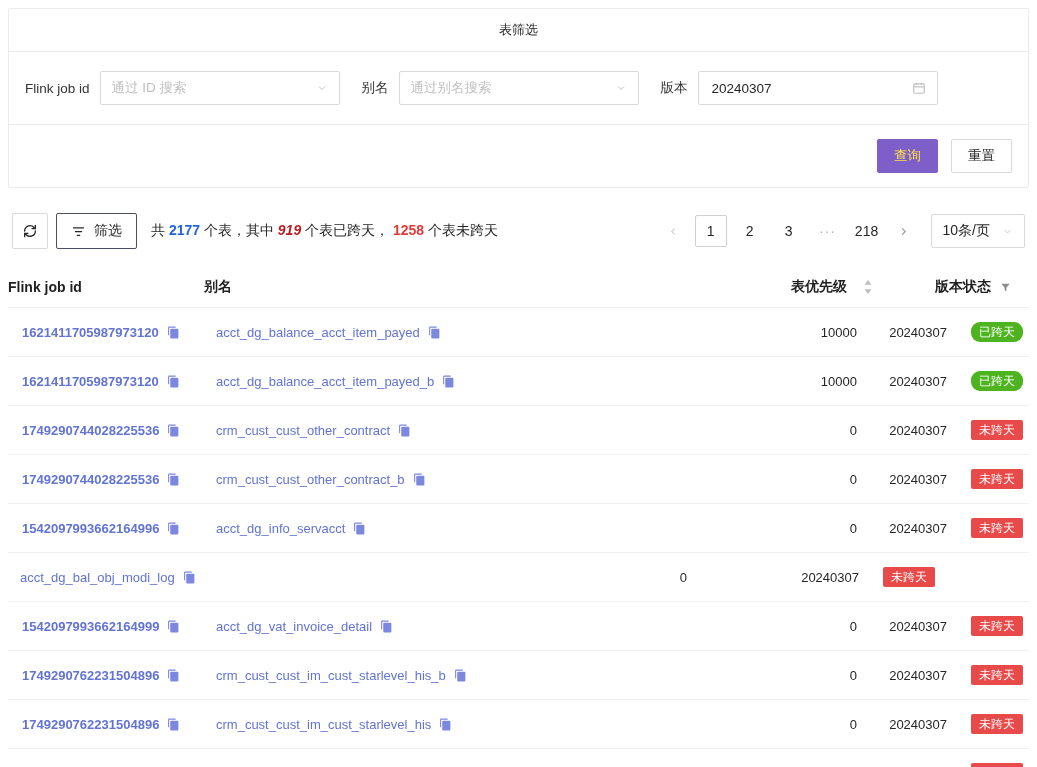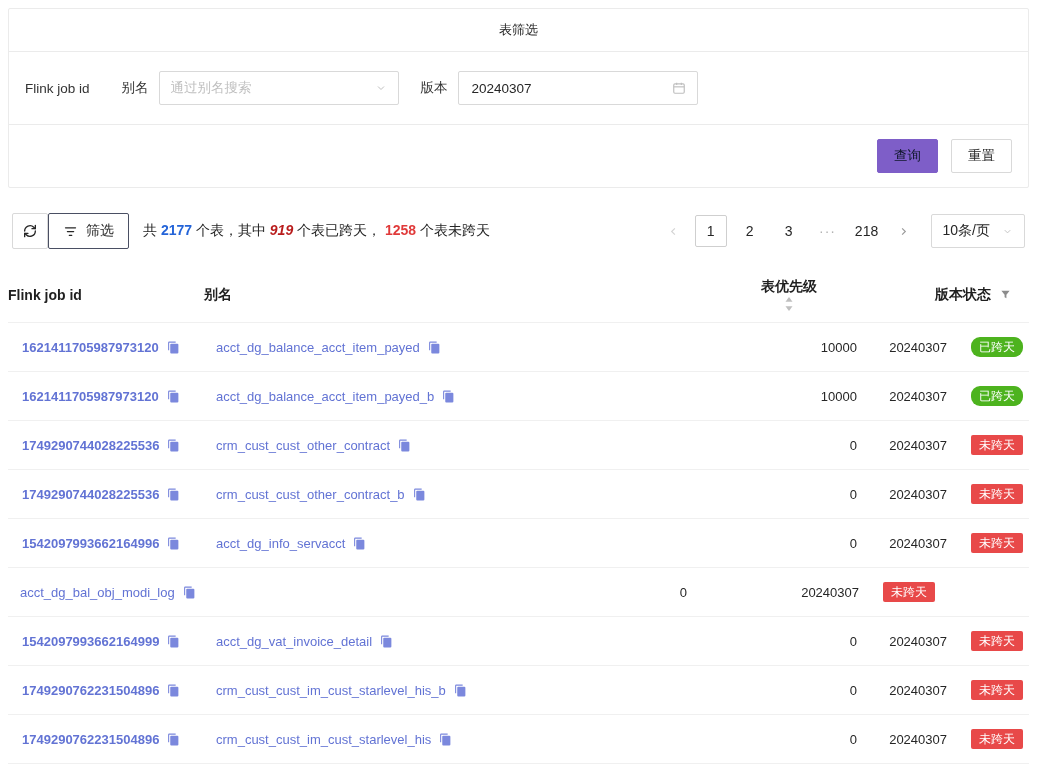"通过 ID 搜索" div.selectbox { html: none -> <div> <span>通过 ID 搜索</span> <span> <svg> <polyline></polyline> </svg> </span> </div> }
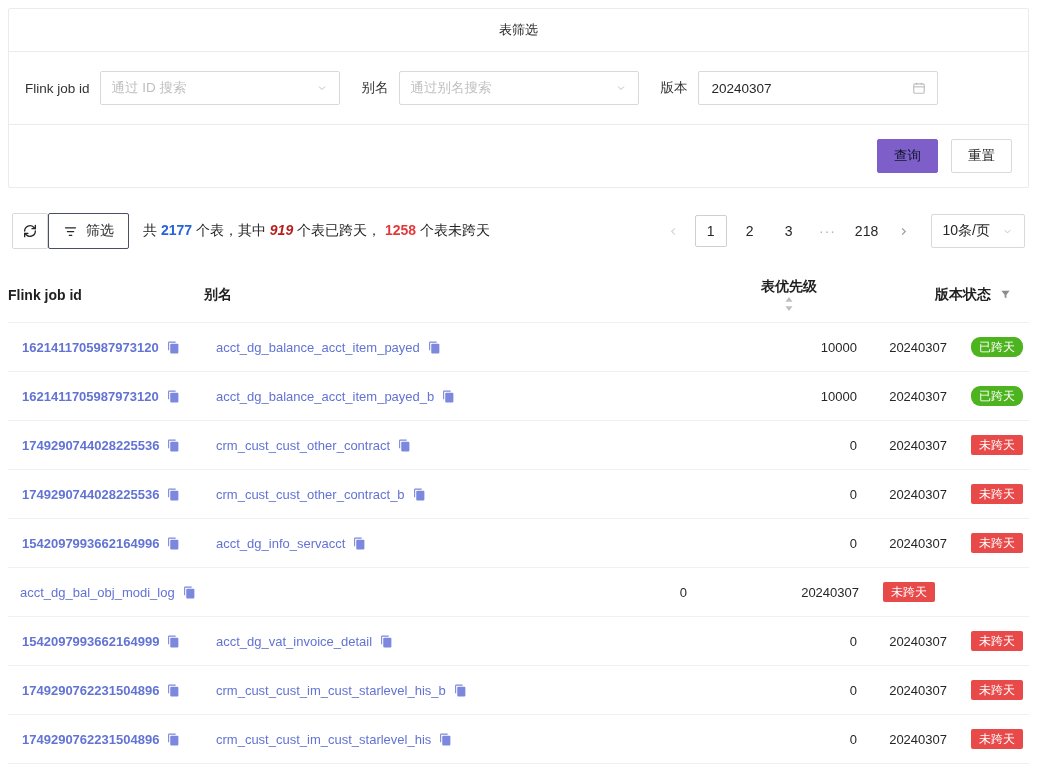"查询" .btn-primary { color: #0f172a -> #fde047 }
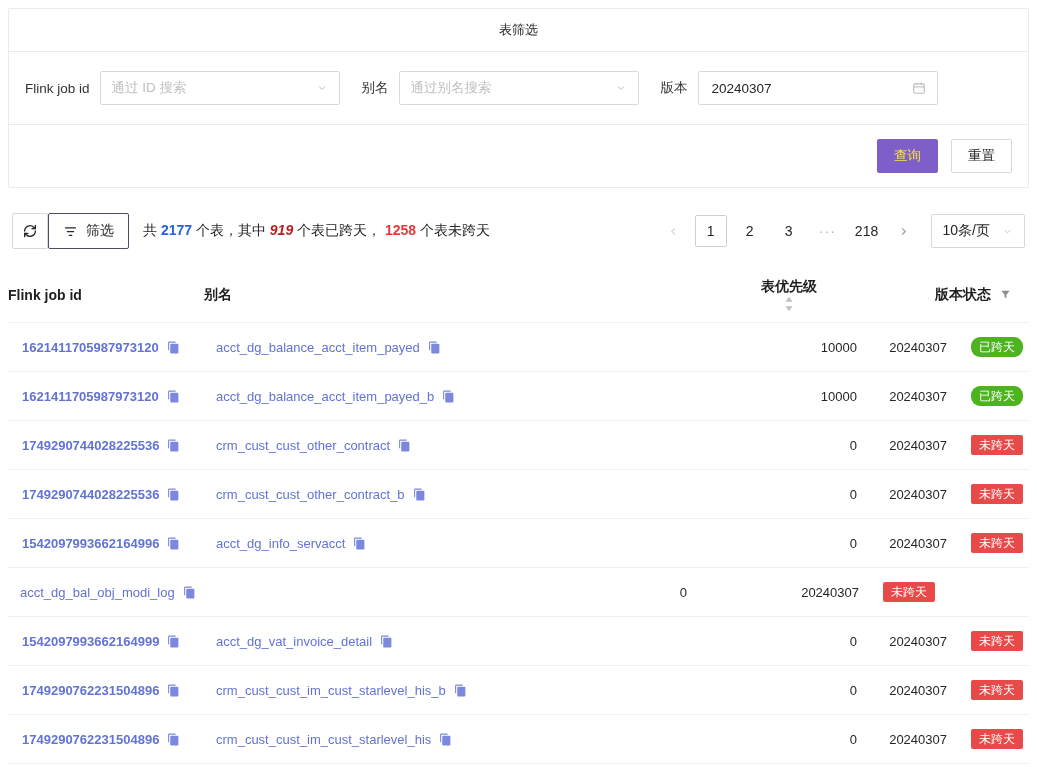"筛选" .filter-toggle { margin-left: 0 -> 8px }
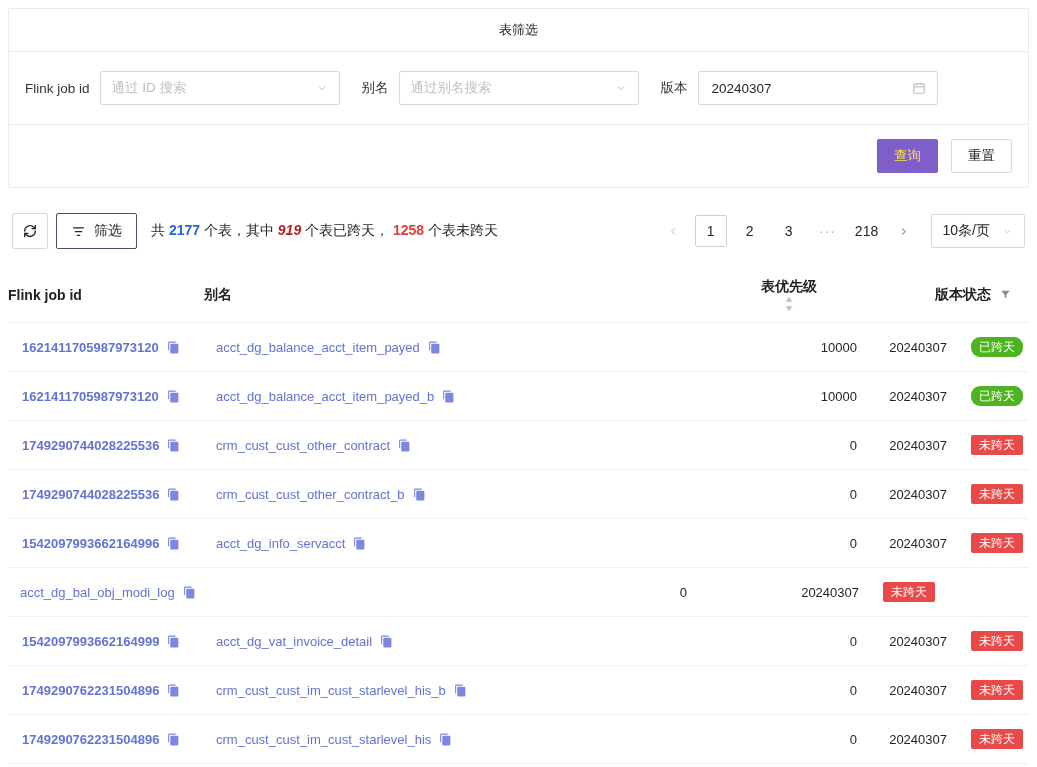"表优先级" .thead .cell-priority { flex-direction: column -> none; gap: 1px -> 16px }
